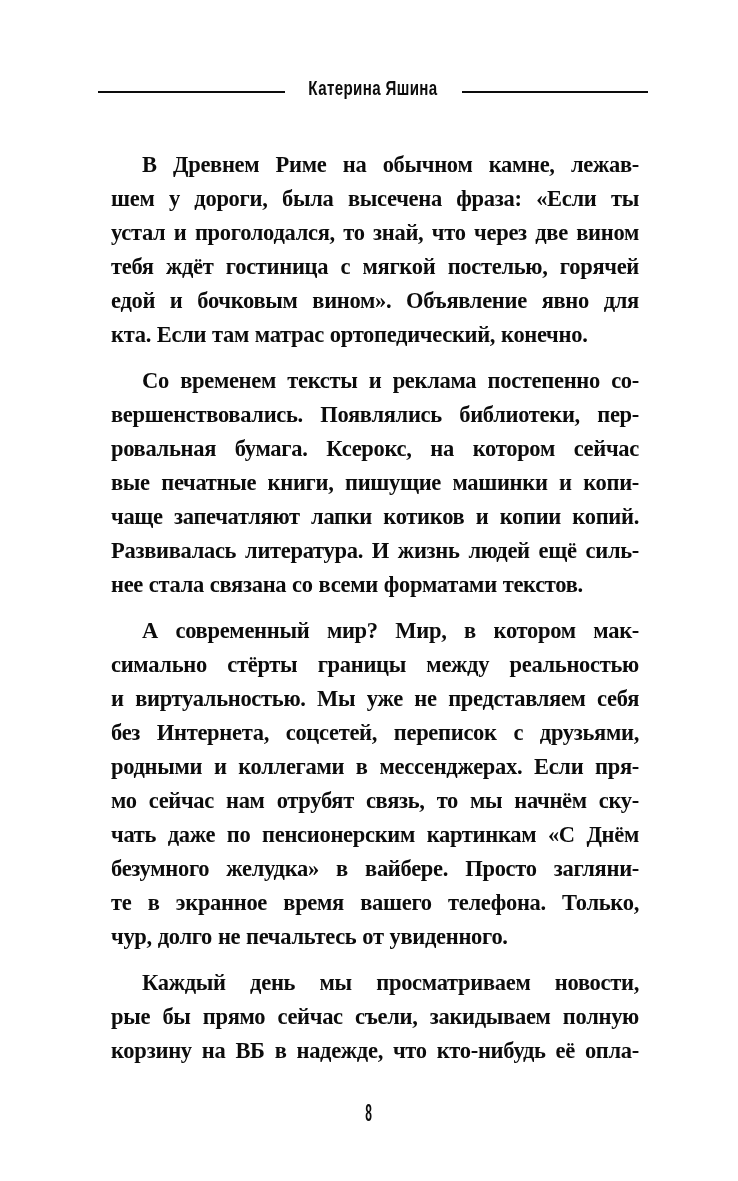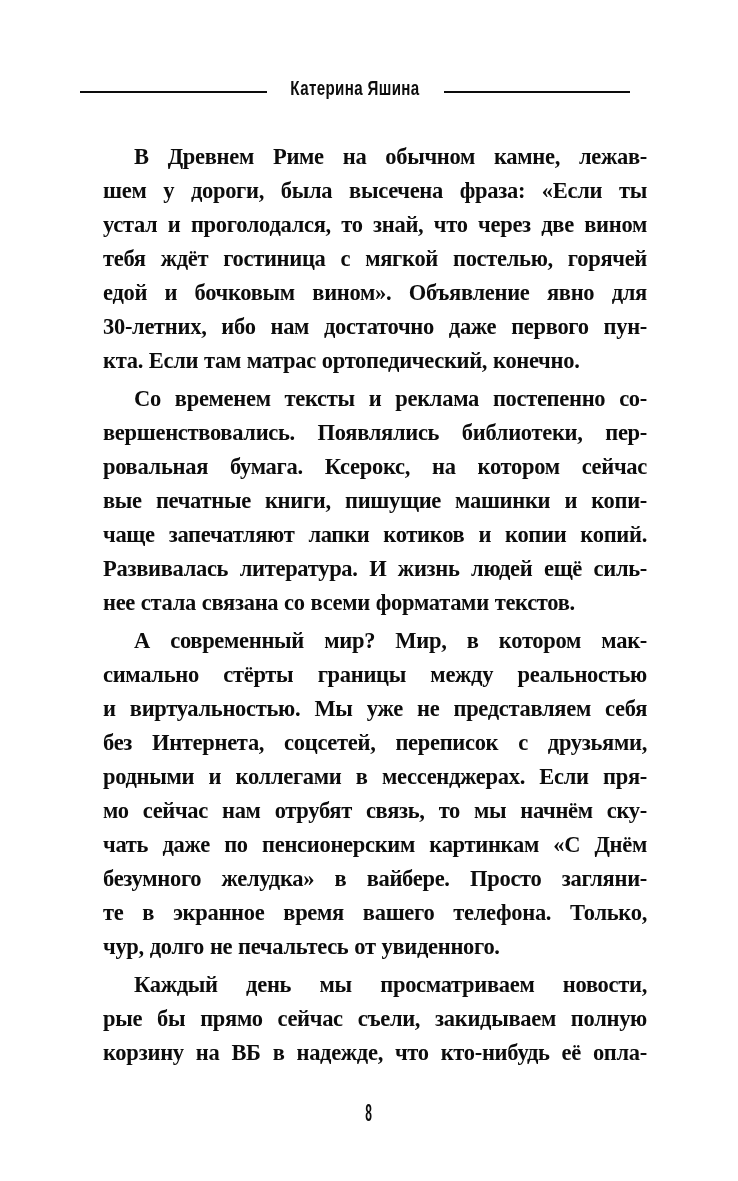"Катерина Яшина" .running-header { left: 80px -> 98px }
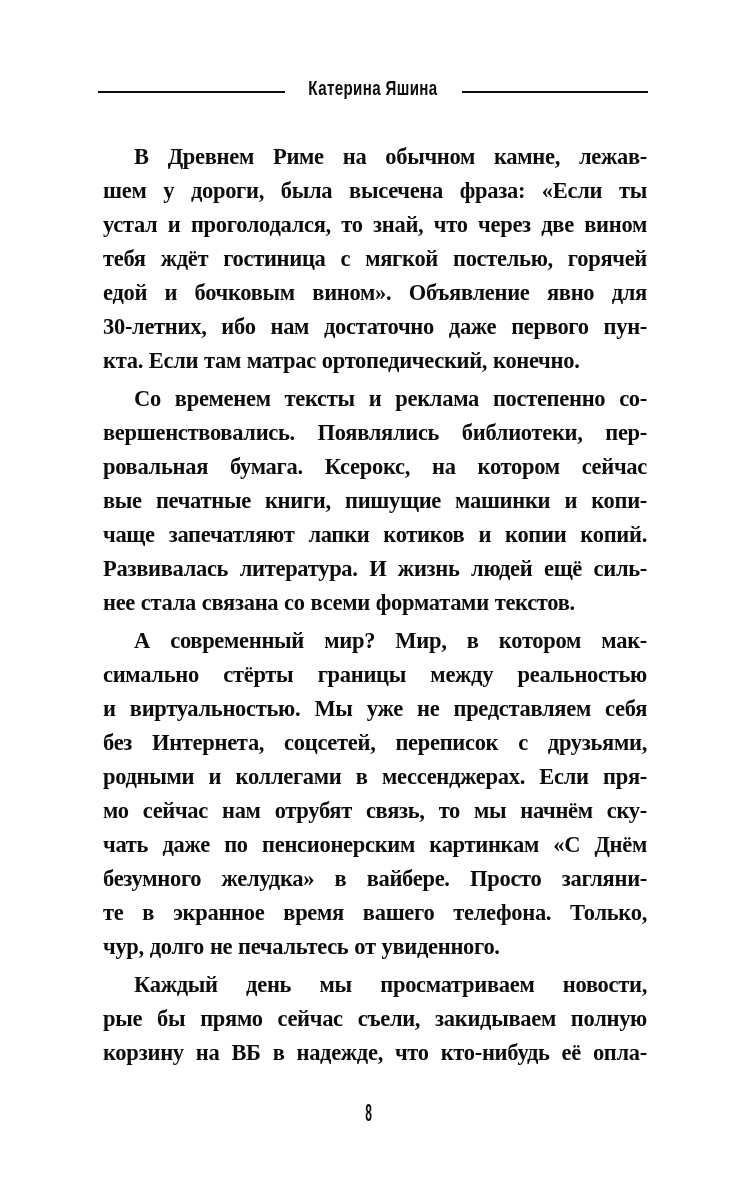"В Древнем Риме на обычном" .paragraph { margin: 4px -> 12px }
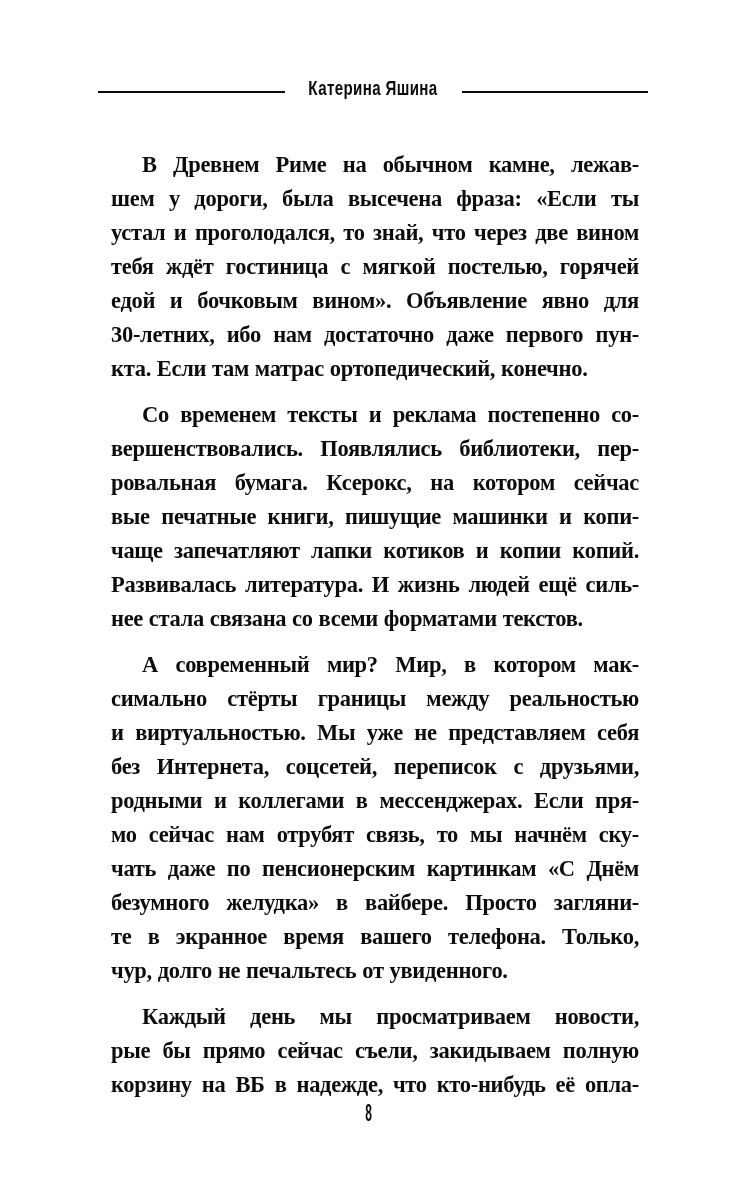"30-летних, ибо нам достаточно даже" div.line { html: <div>30-летних, ибо нам достаточно даже первого пун-</div> -> none }
